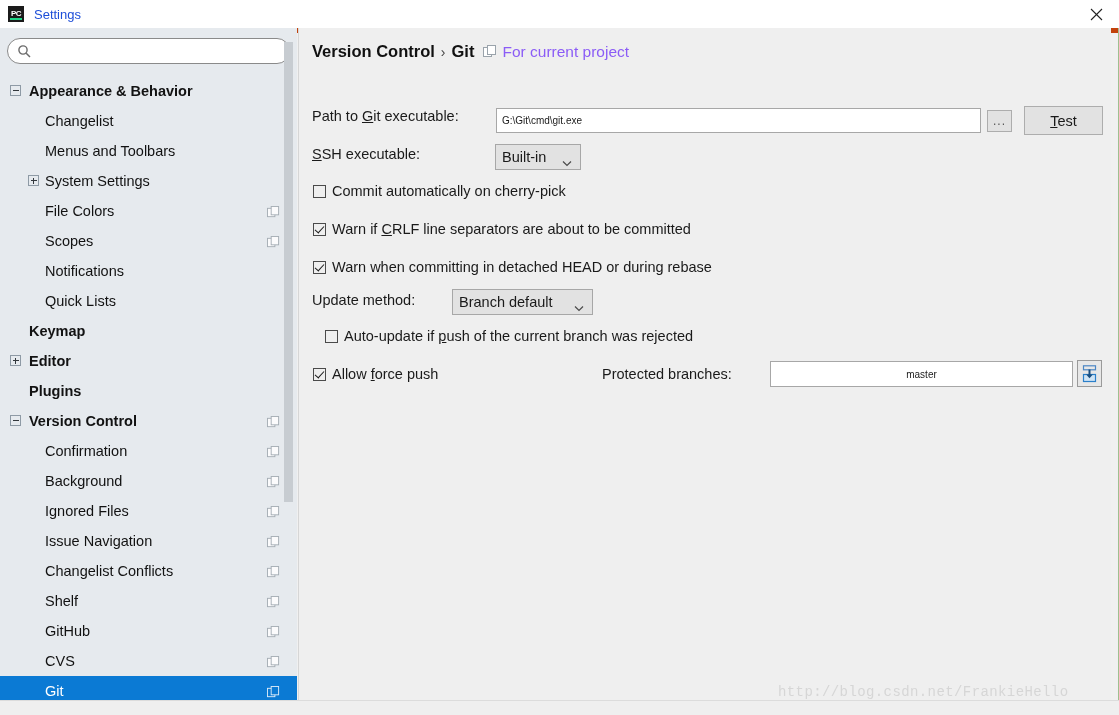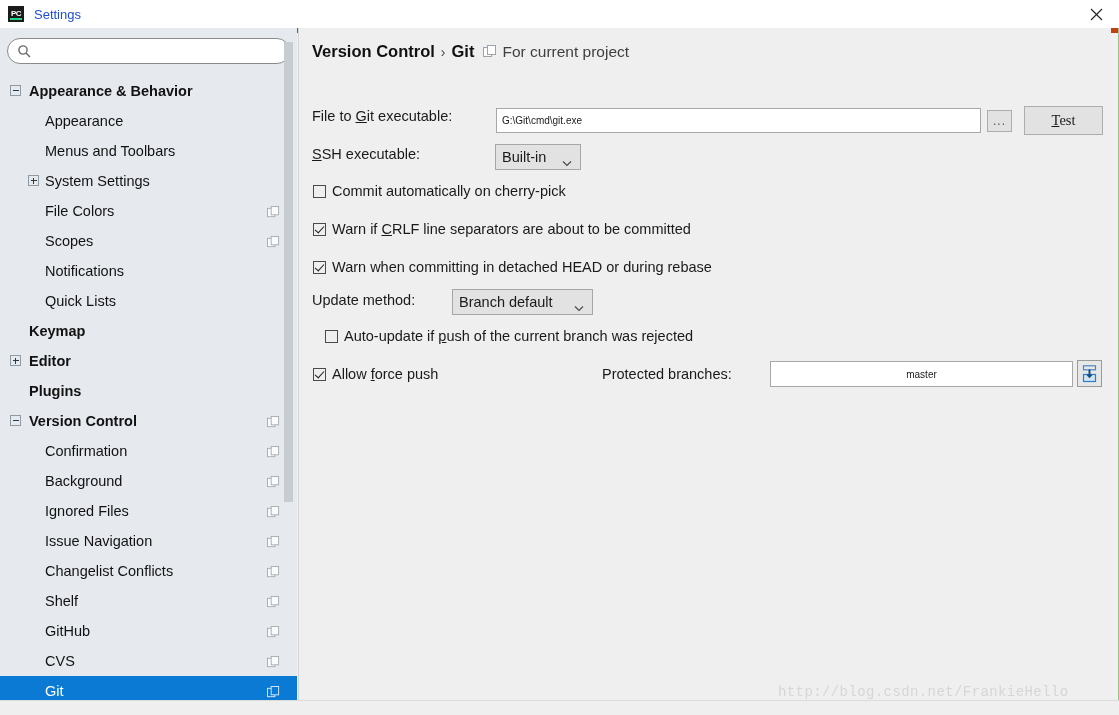"For current project" .bc-note { color: #404040 -> #8b5cf6 }
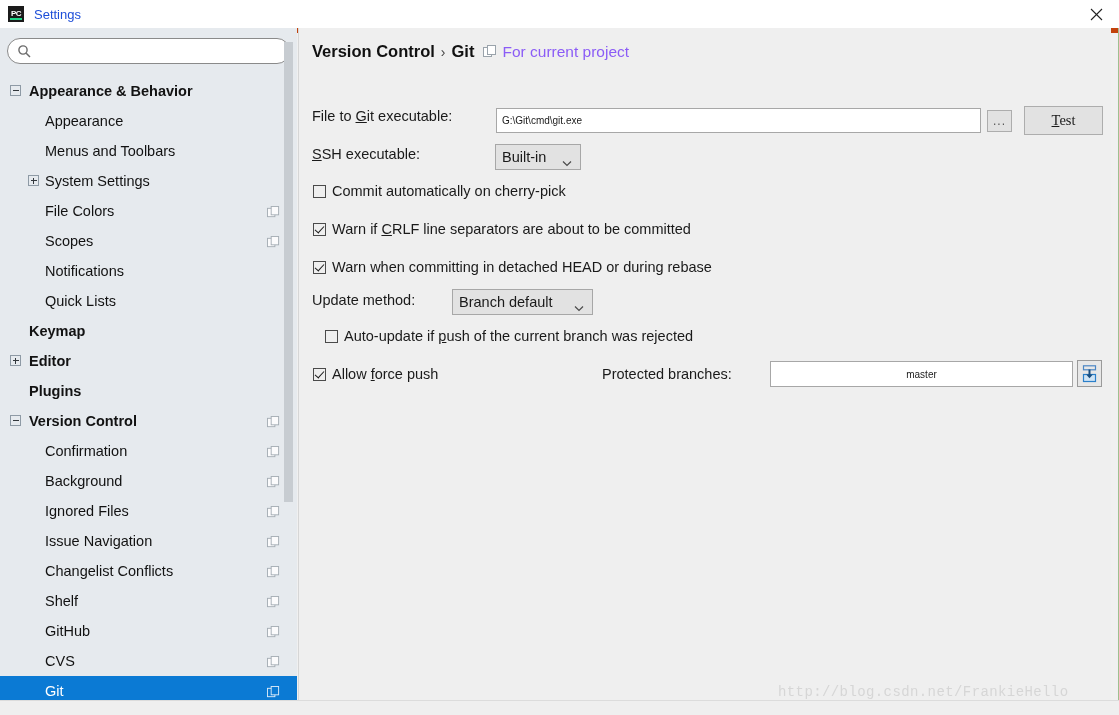"Appearance" span.tree-label { text: Appearance -> Changelist }
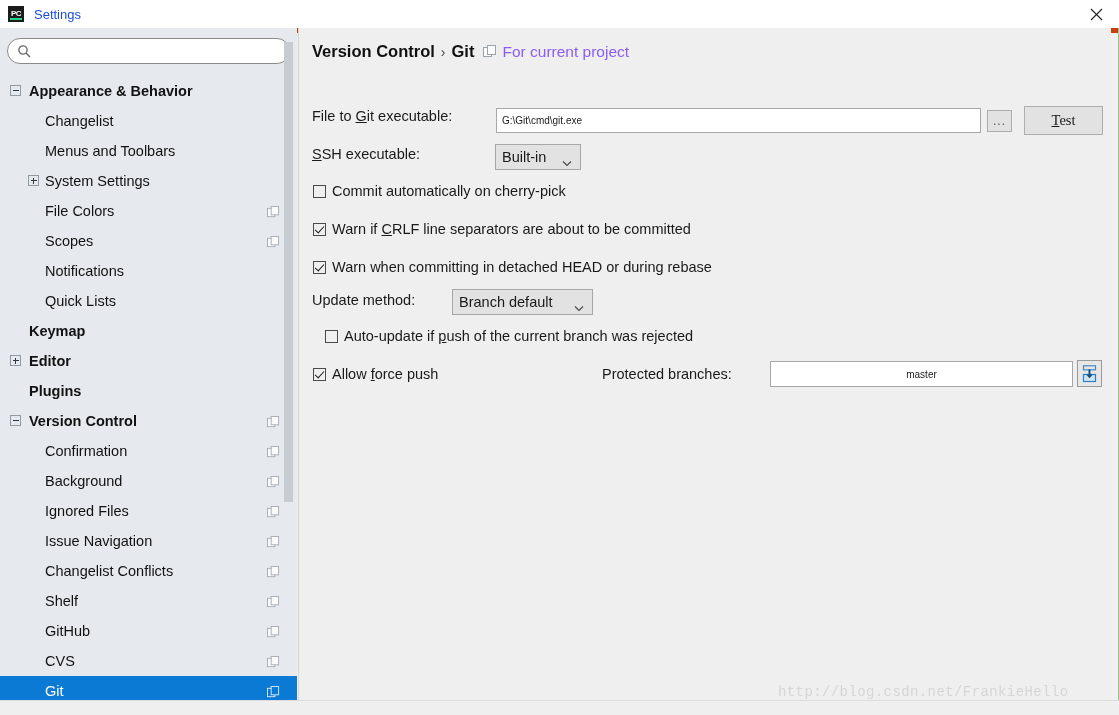"File to" span { text: File -> Path }
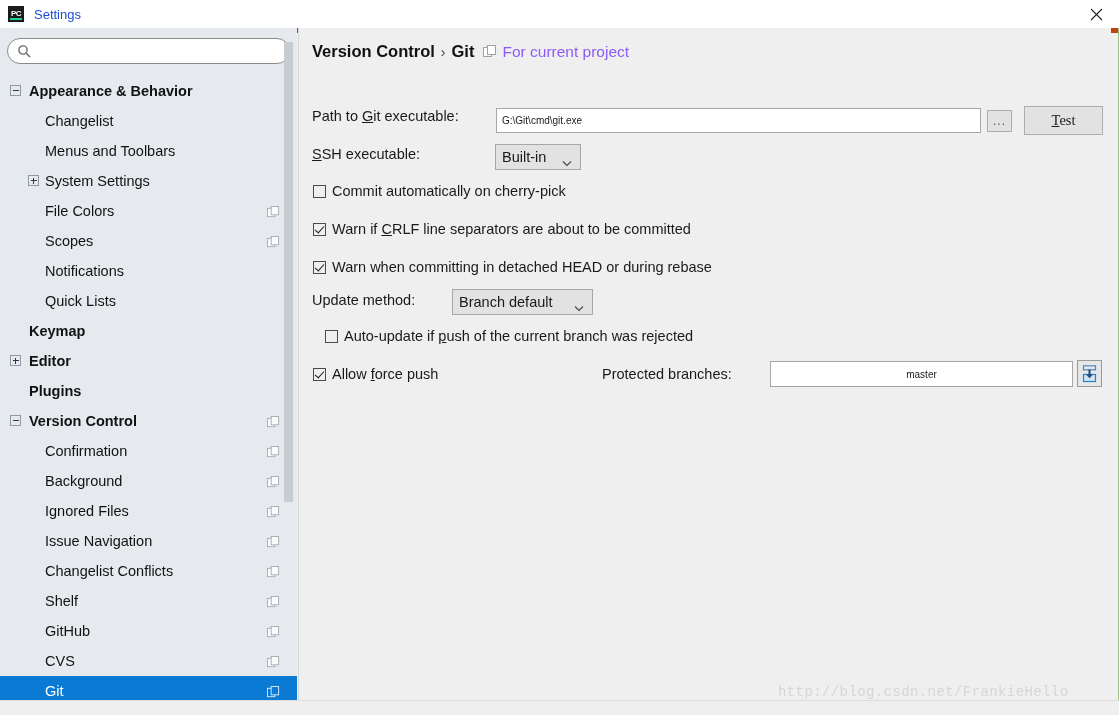"Test" div.btn { font-family: Liberation Serif, serif -> none }
